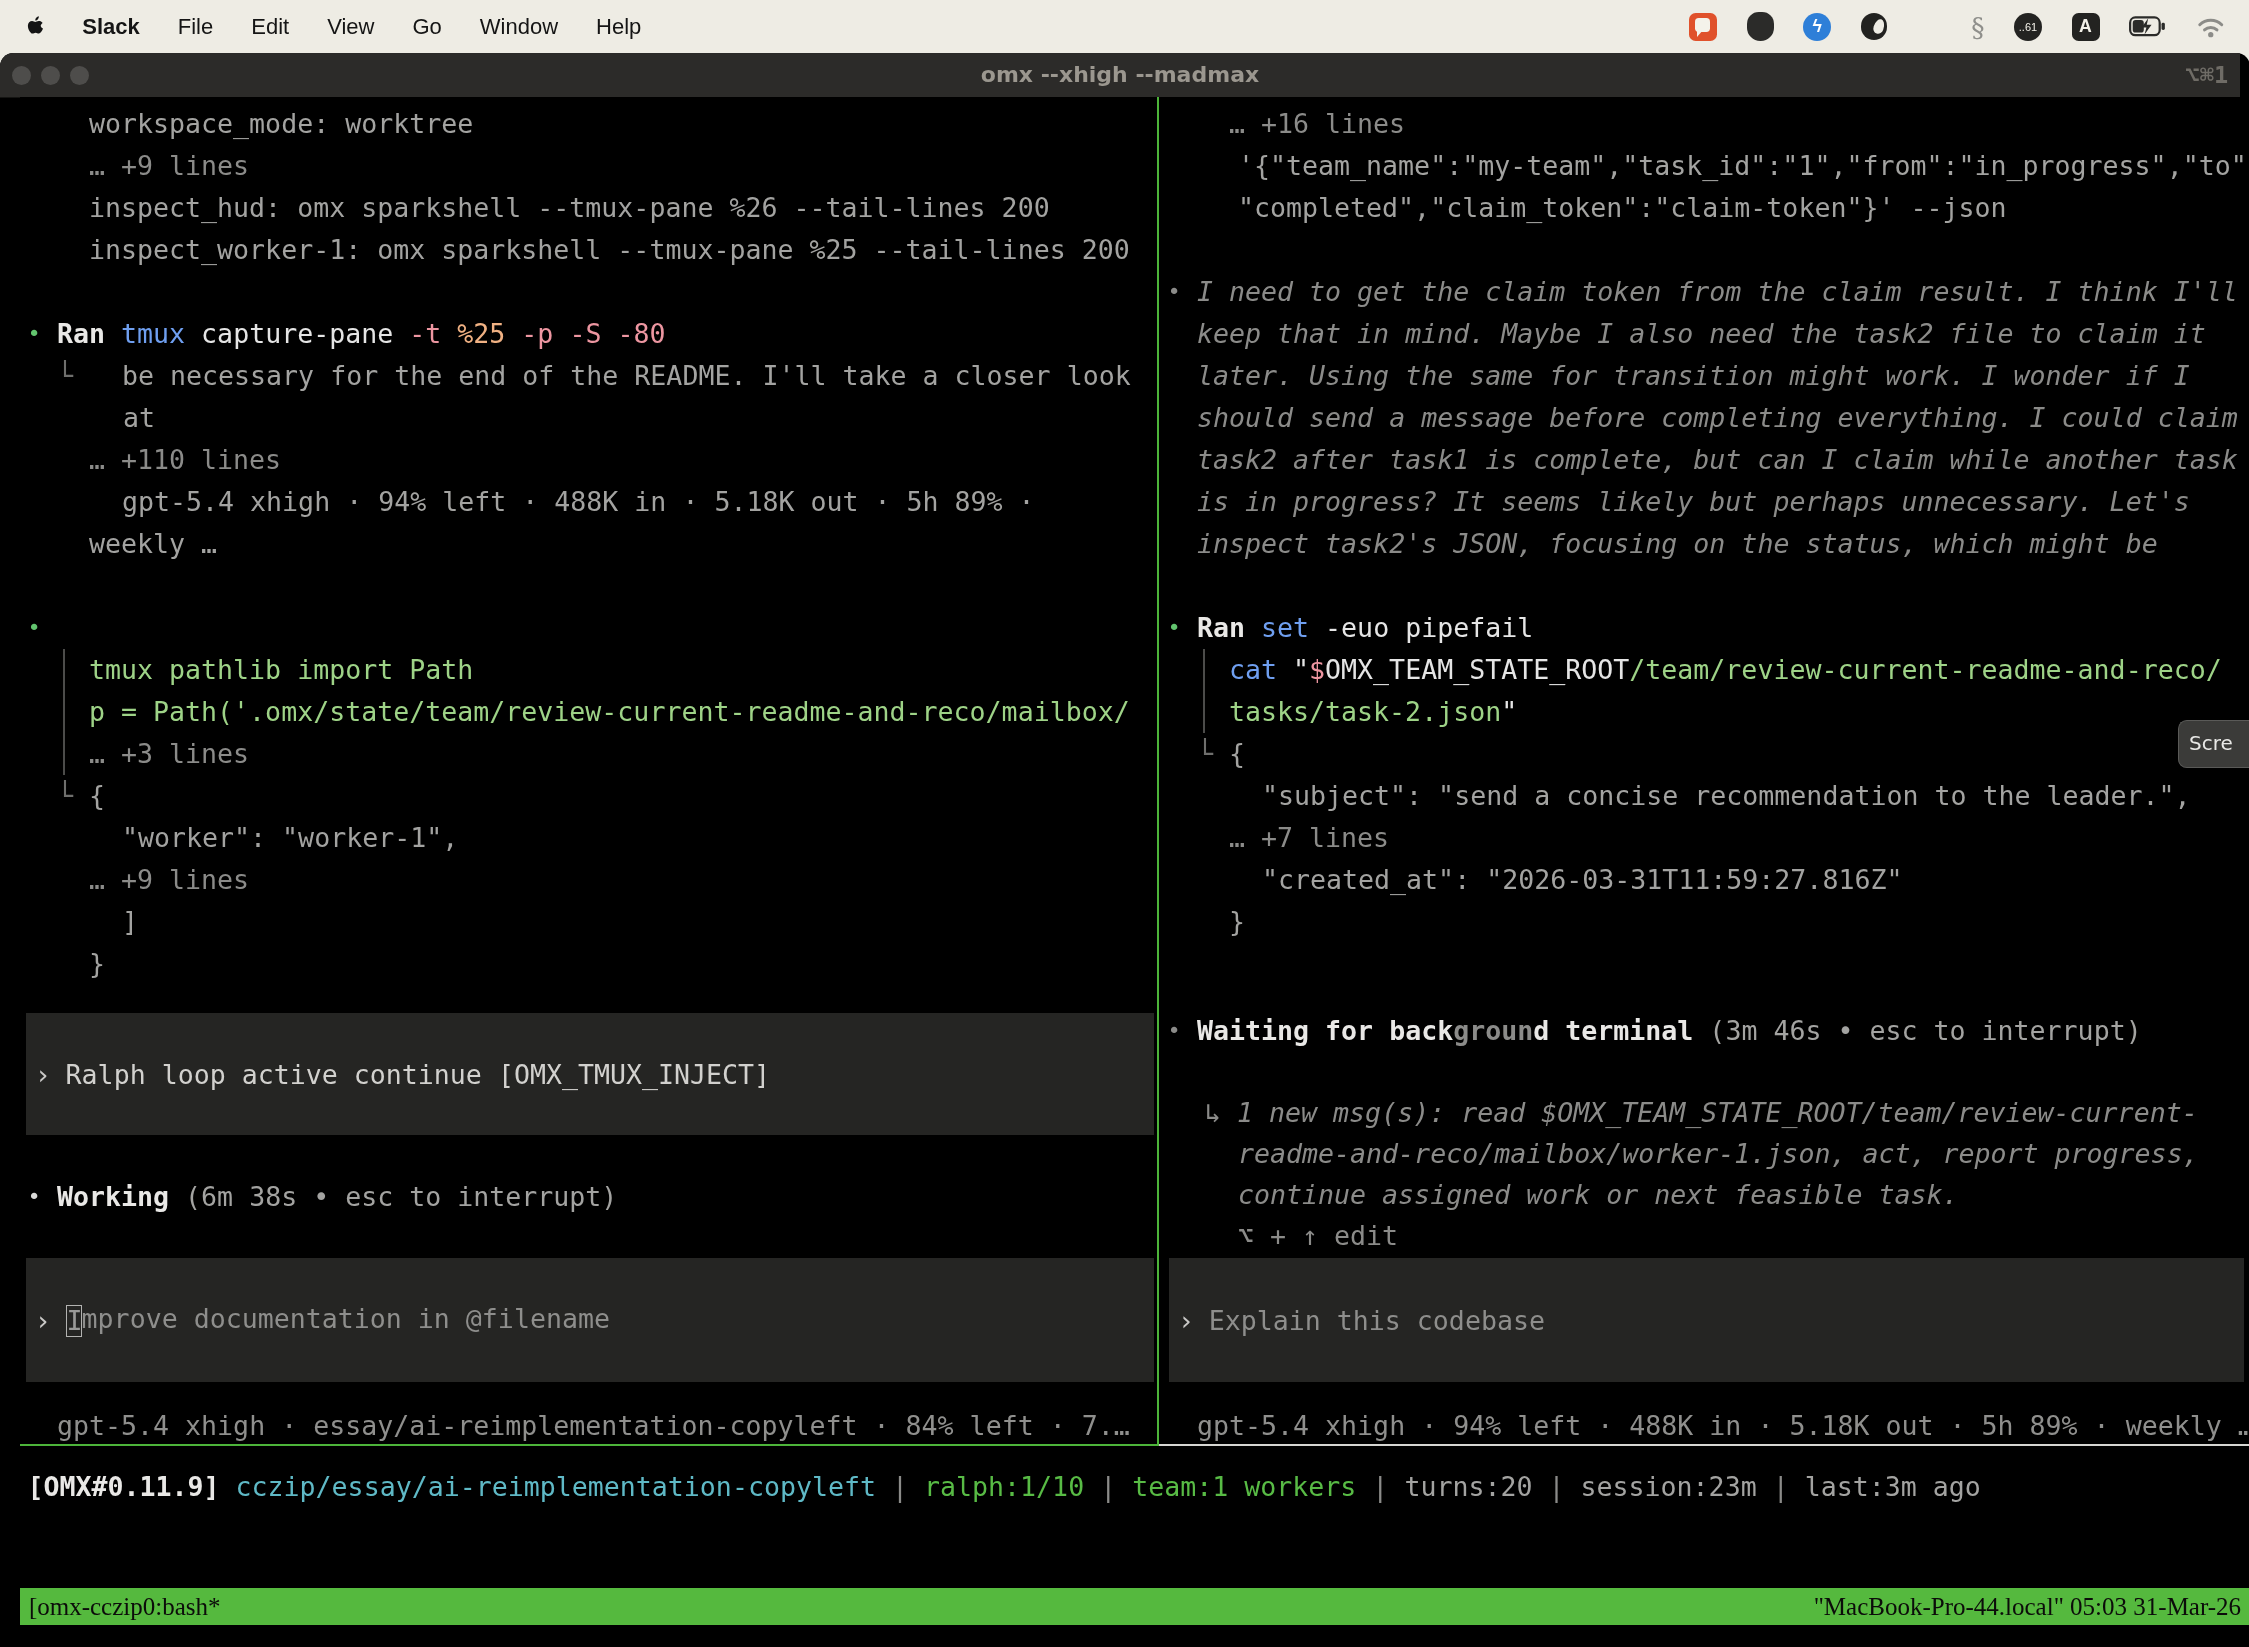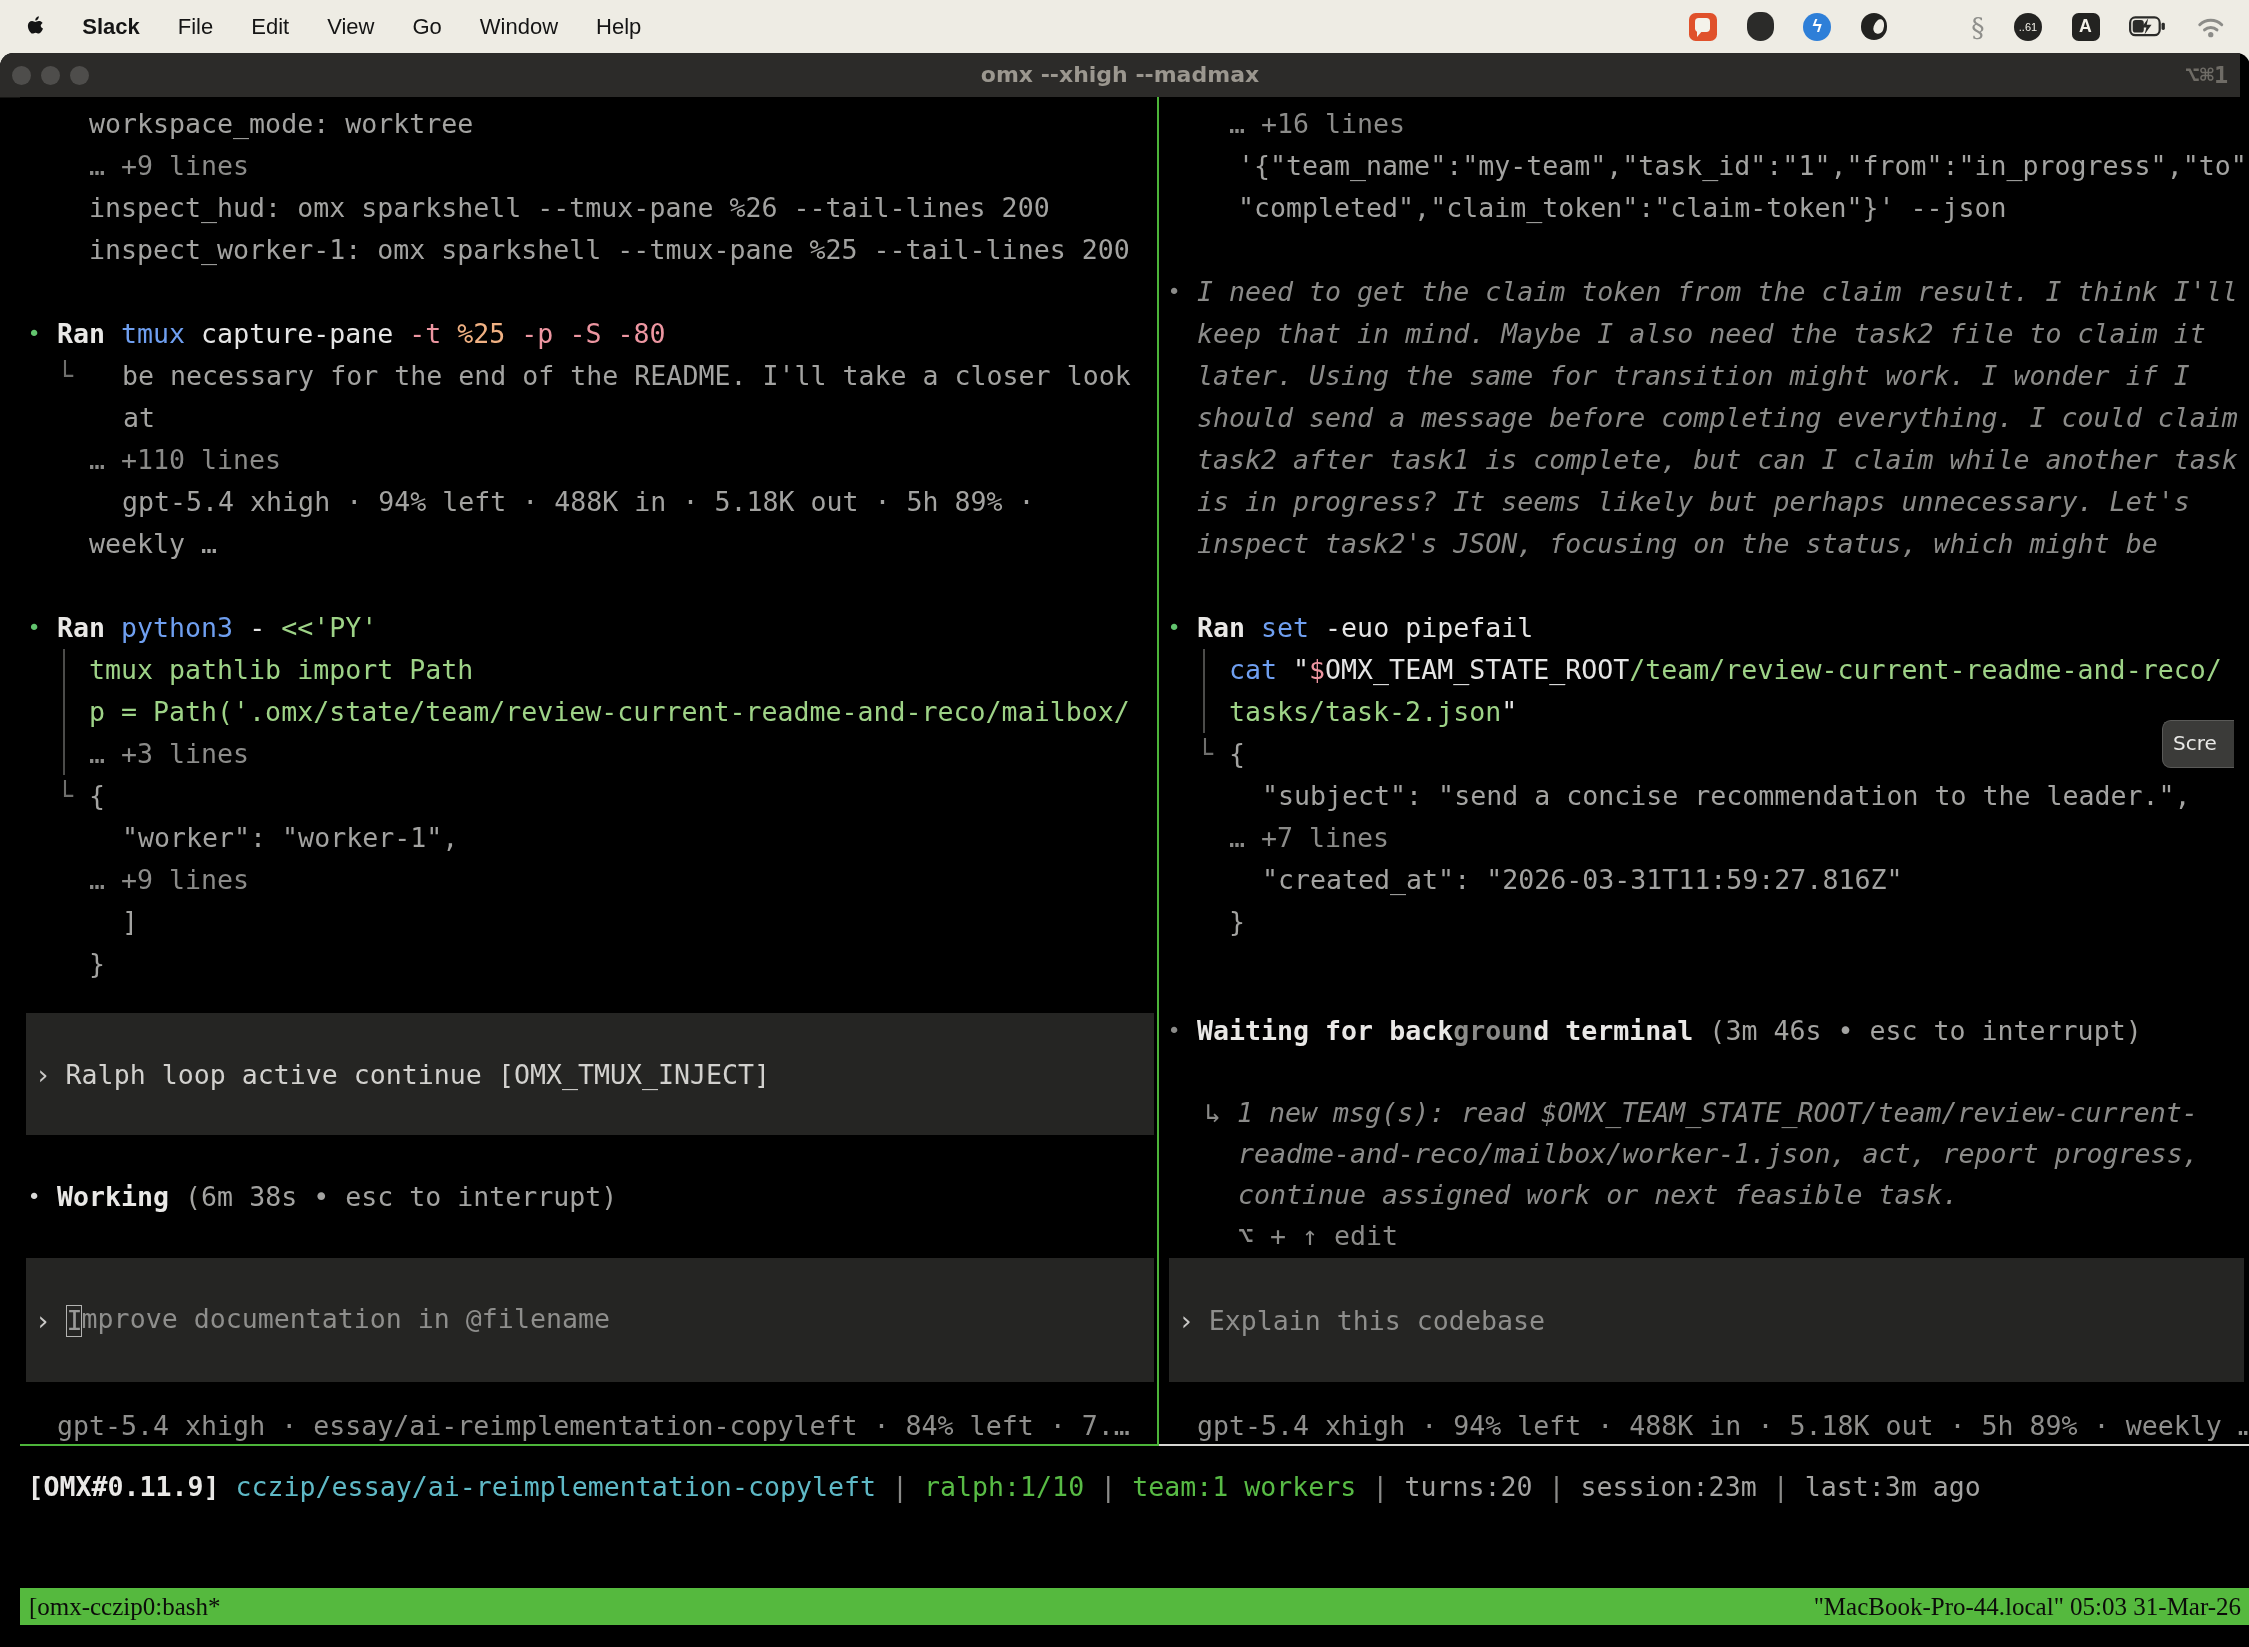"Ran python3 - <<'PY'" span.txt { html: <span><span>Ran </span><span>python3 </span><span>- </span><span>&lt;&lt;'PY'</span></span> -> none }
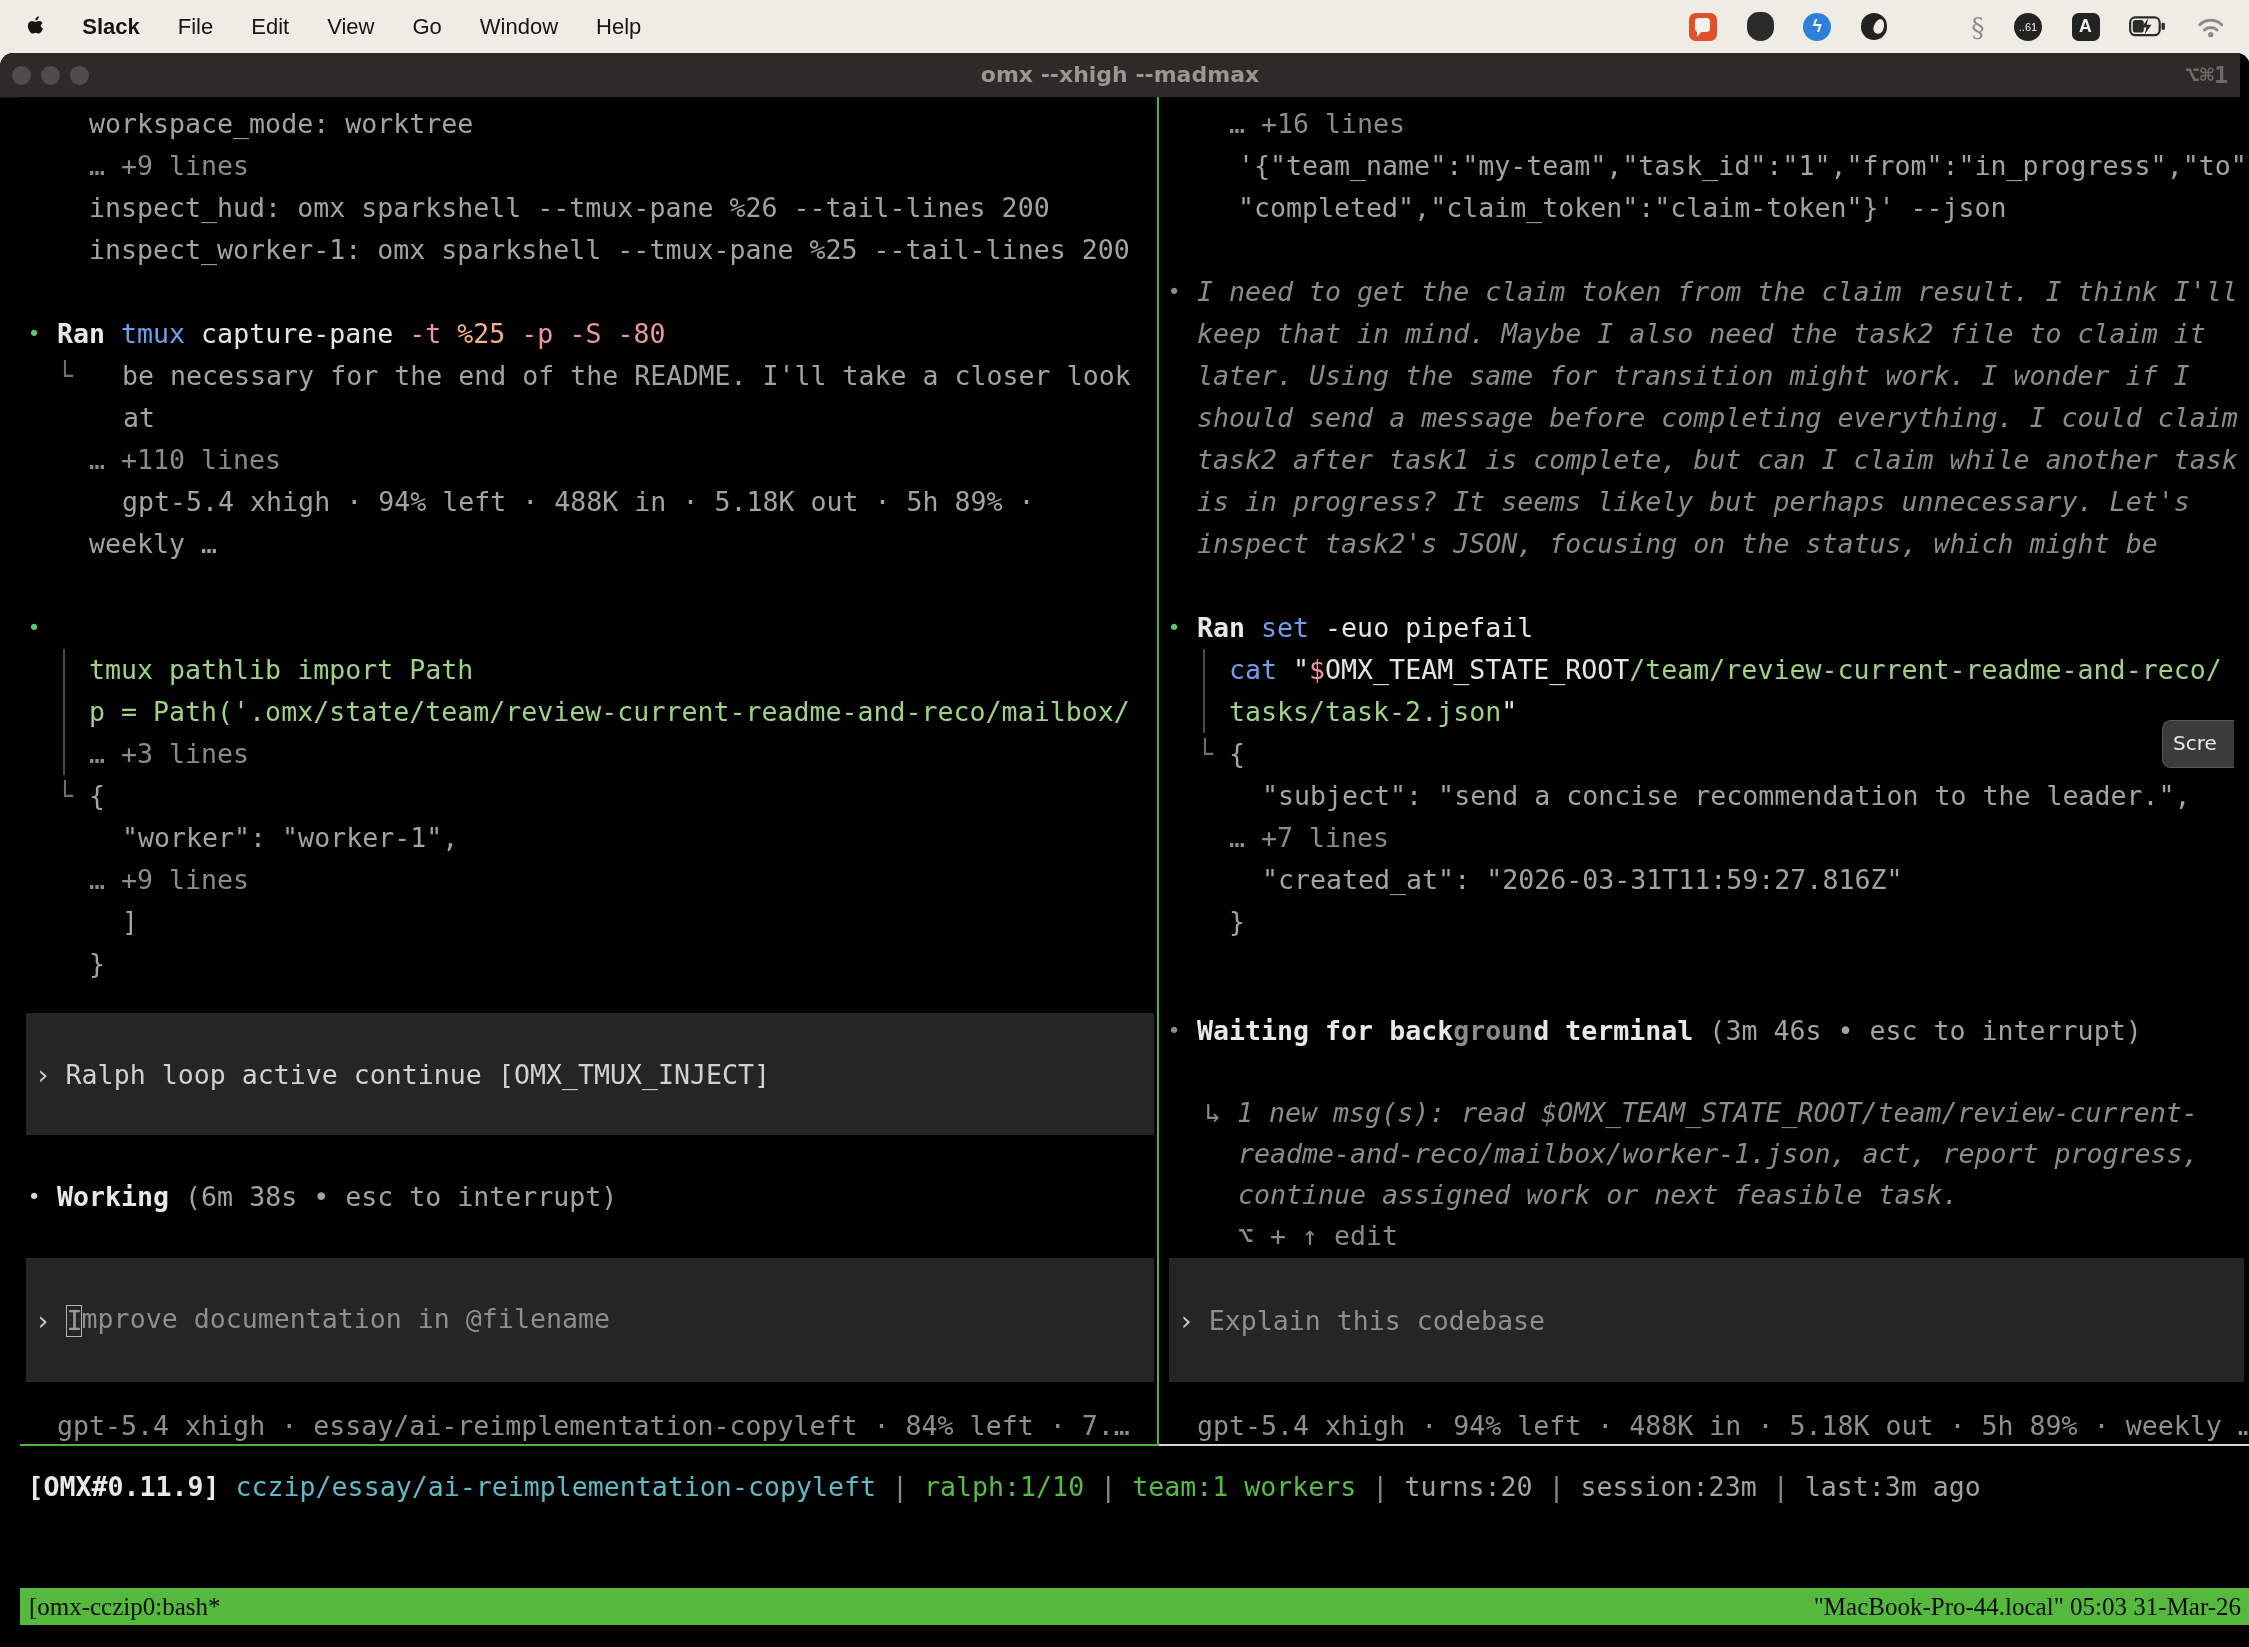"Scre" .tooltip { right: 16px -> 0 }
